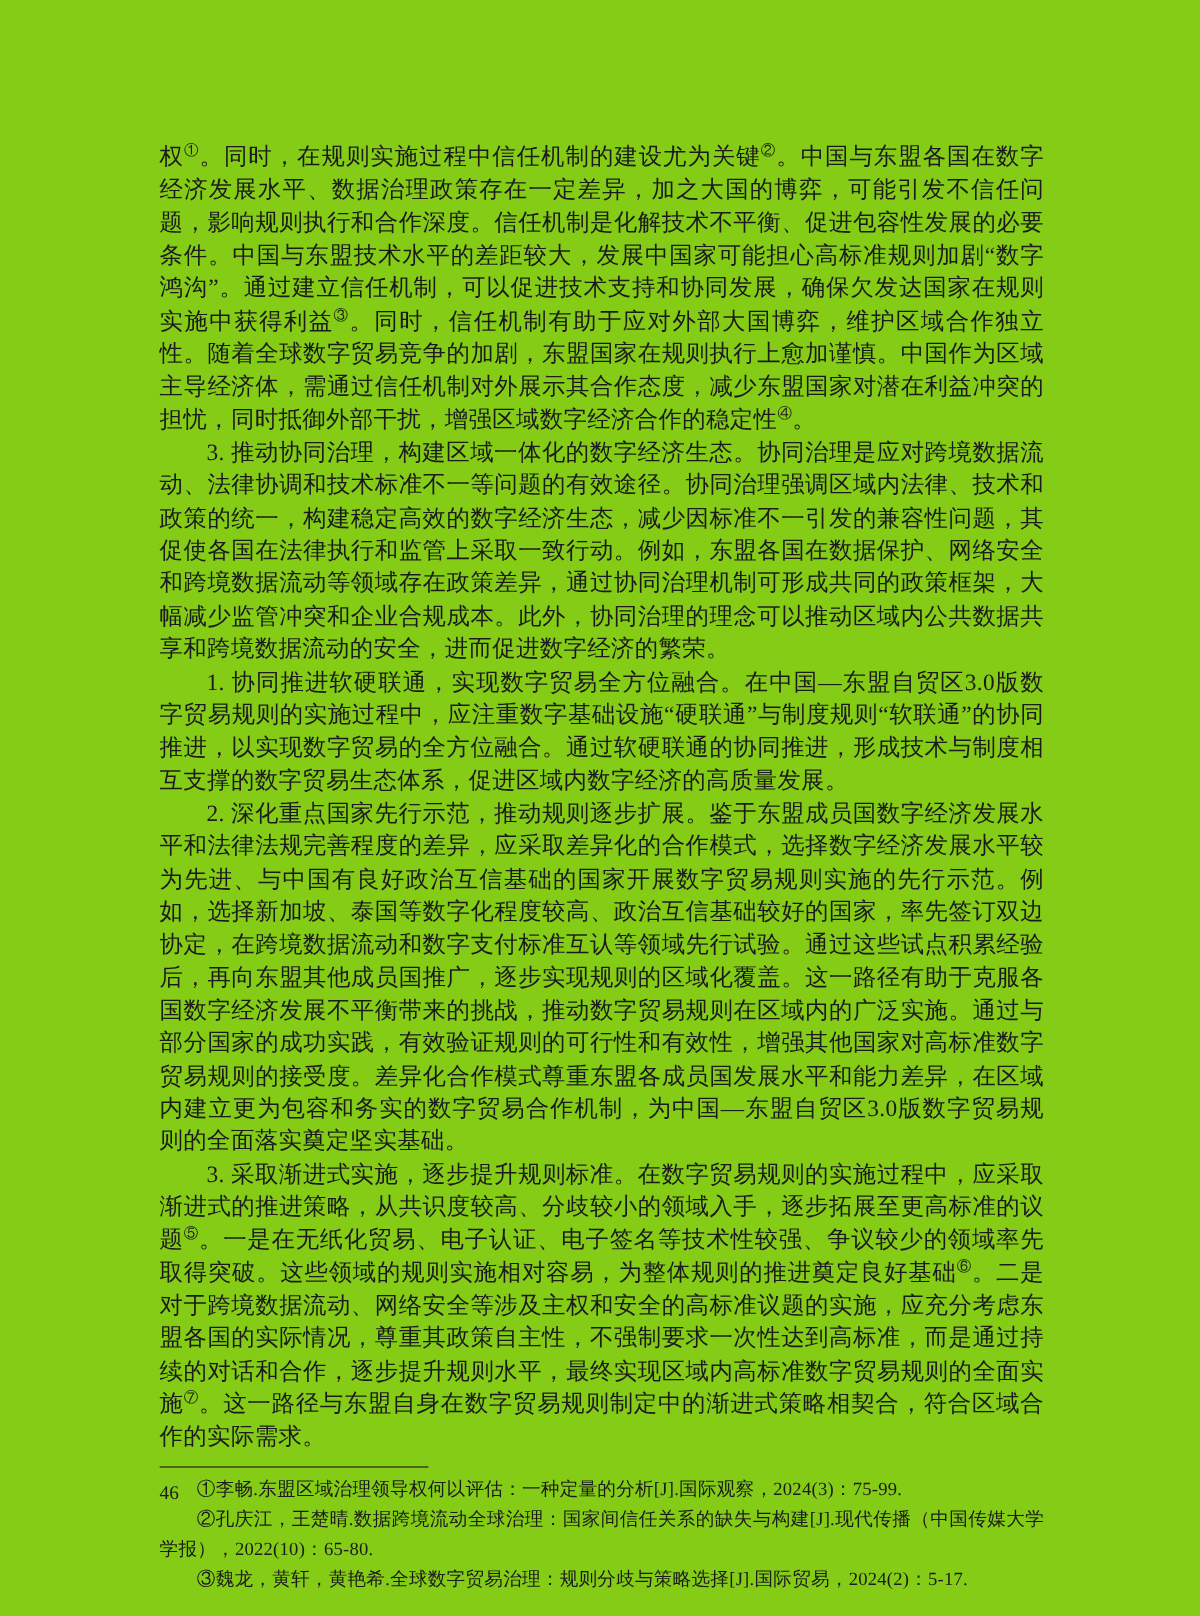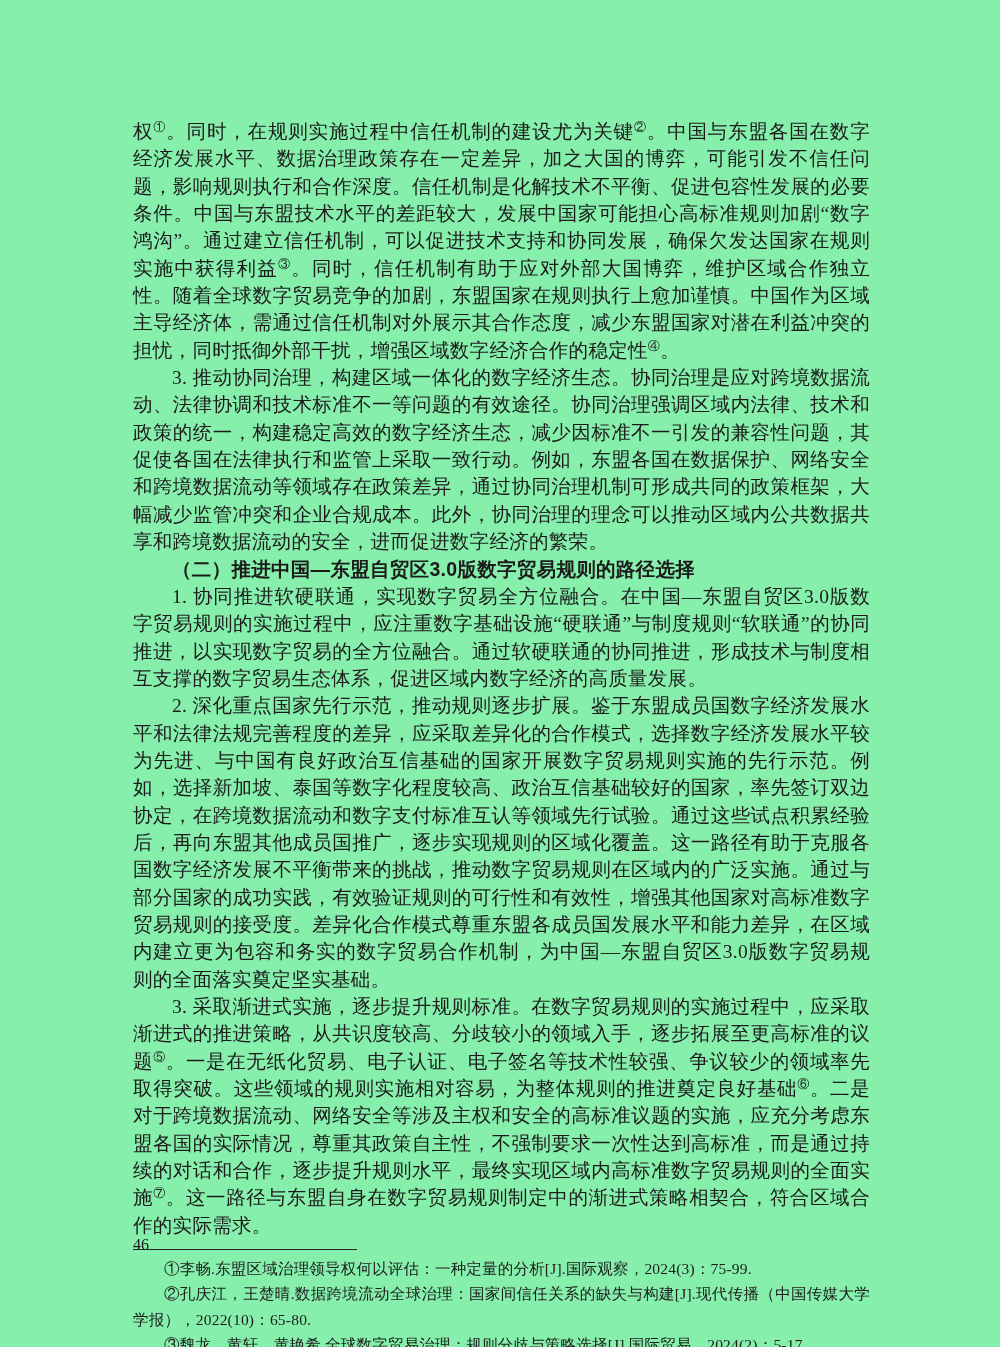"权①。同时，在规则实施过程中信任机制的建设尤为关键②。中国与东盟各国在数字经济发" .page { background: #86efac -> #84cc16 }
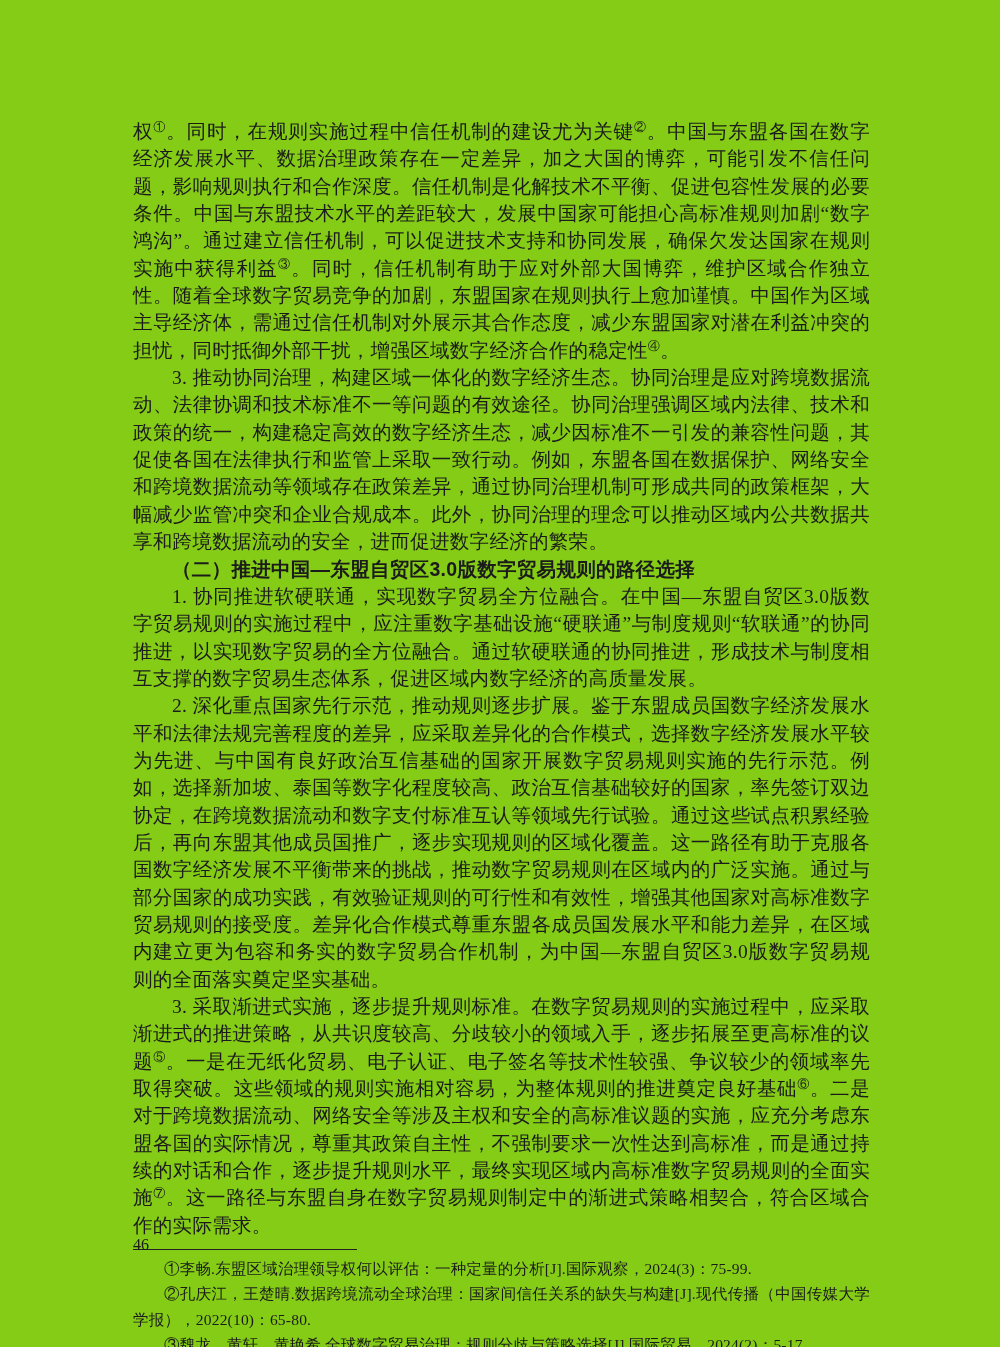"（二）推进中国—东盟自贸区3.0版数字贸易规则的路径选择" h3.section-heading { html: <h3>（二）推进中国—东盟自贸区3.0版数字贸易规则的路径选择</h3> -> none }
